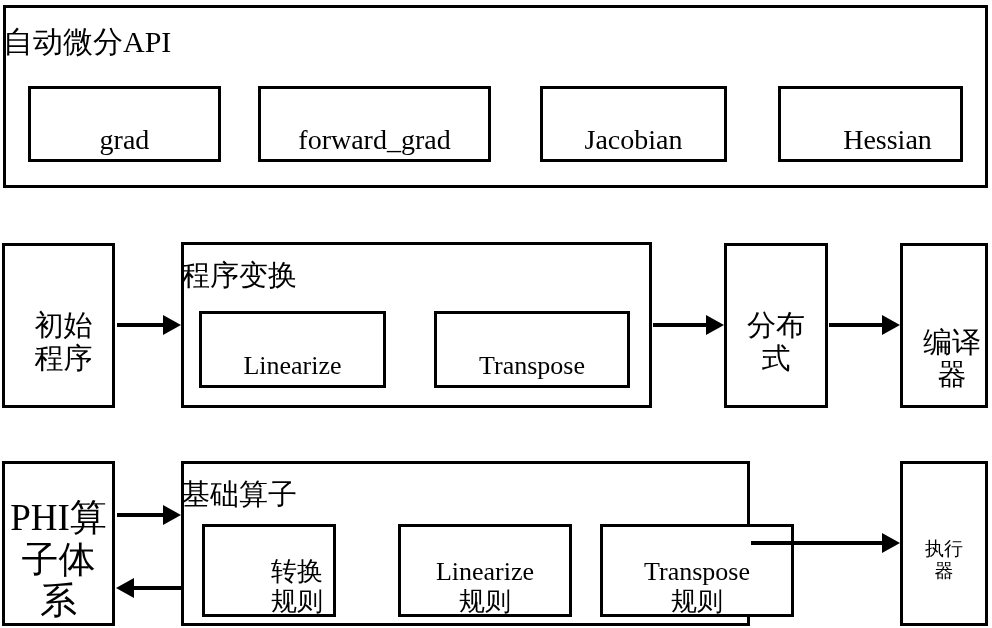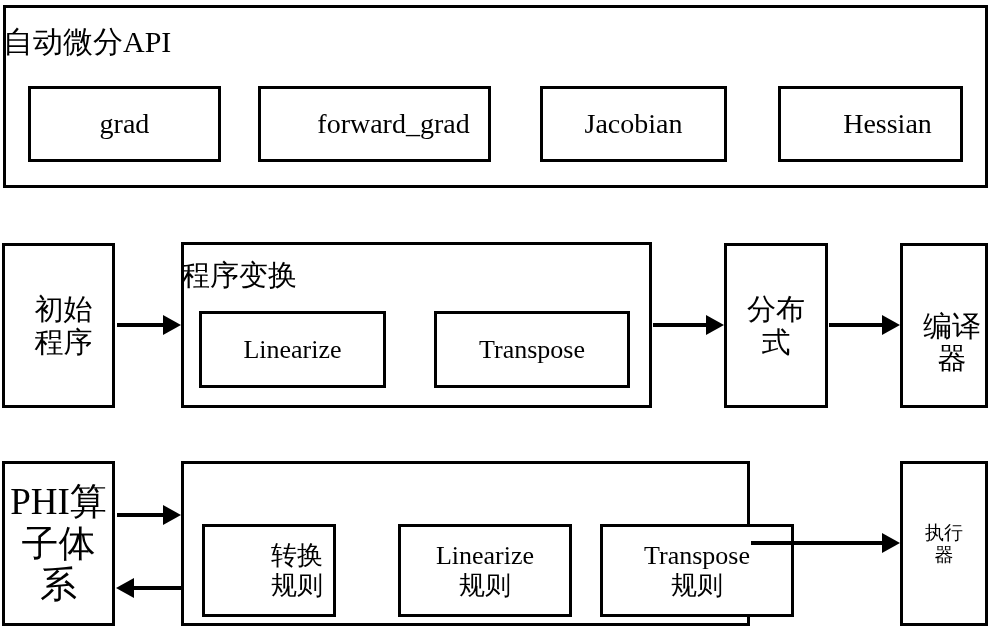"grad" .lbl { margin-top: none -> 16px }
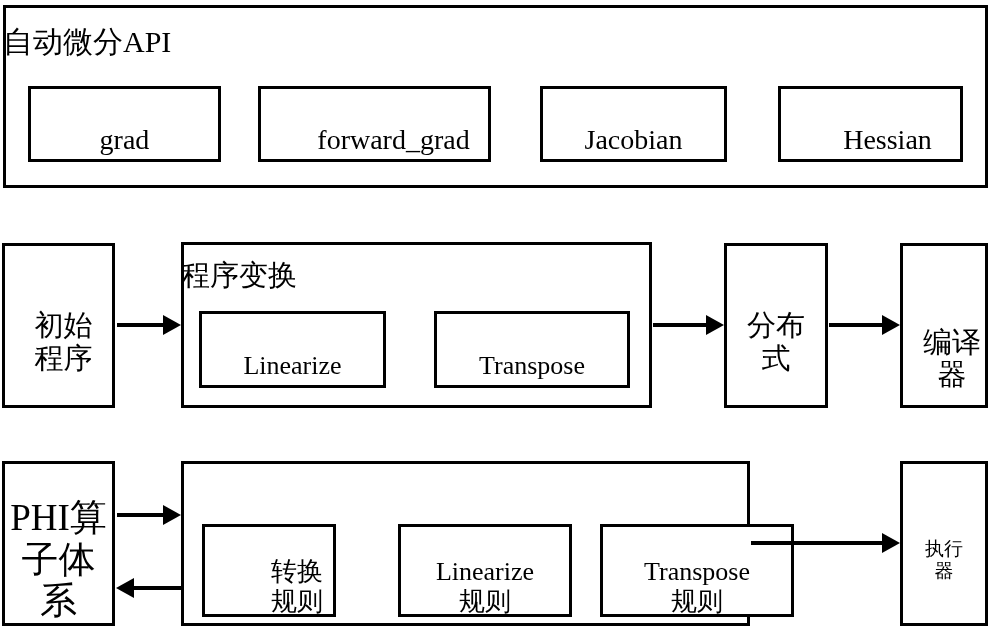"forward_grad" #lbl-forward { padding-left: 19px -> none }
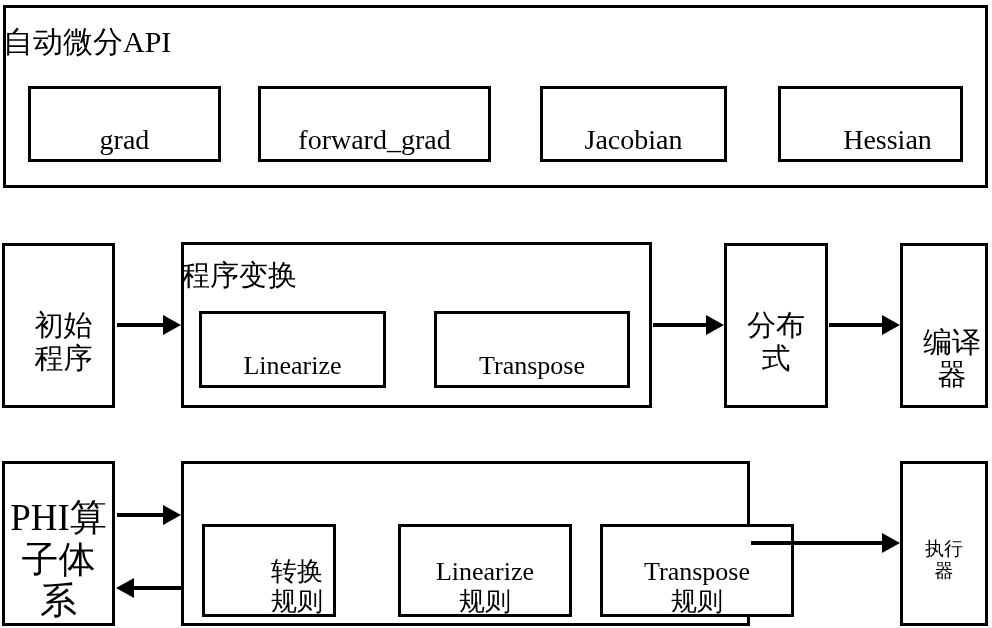"基础算子" div.panel-title { html: none -> <div>基础算子</div> }
